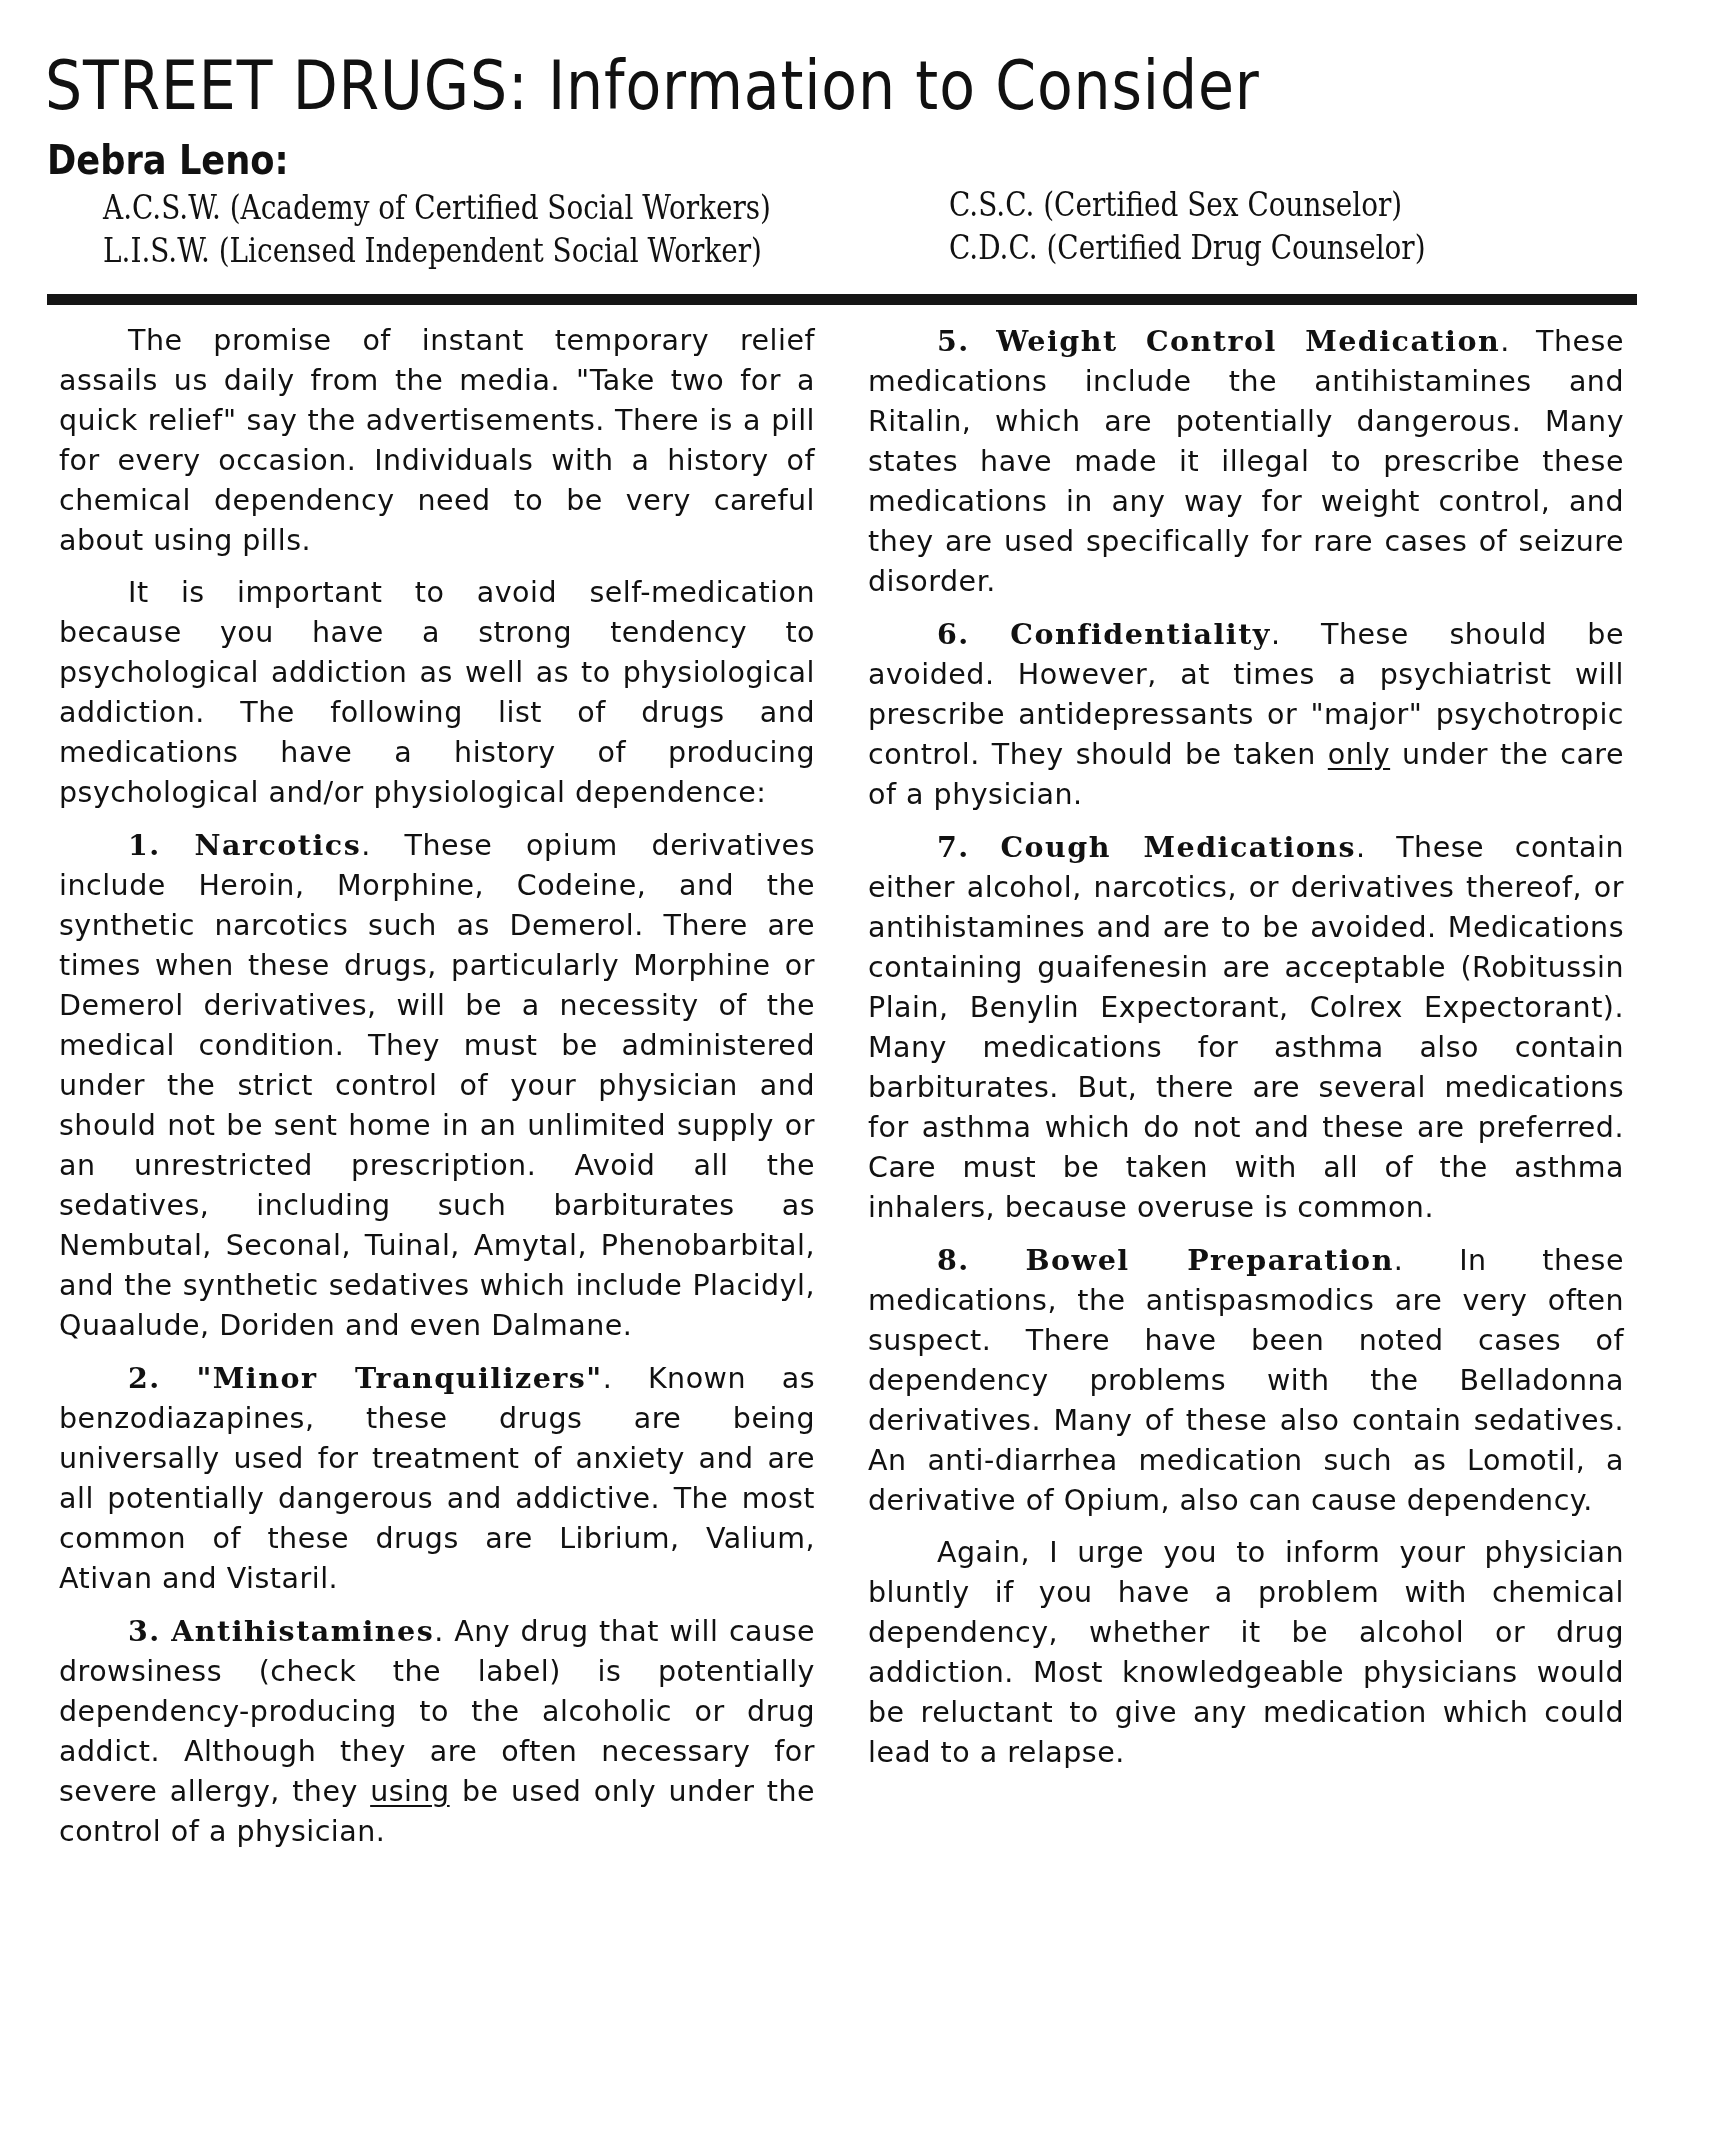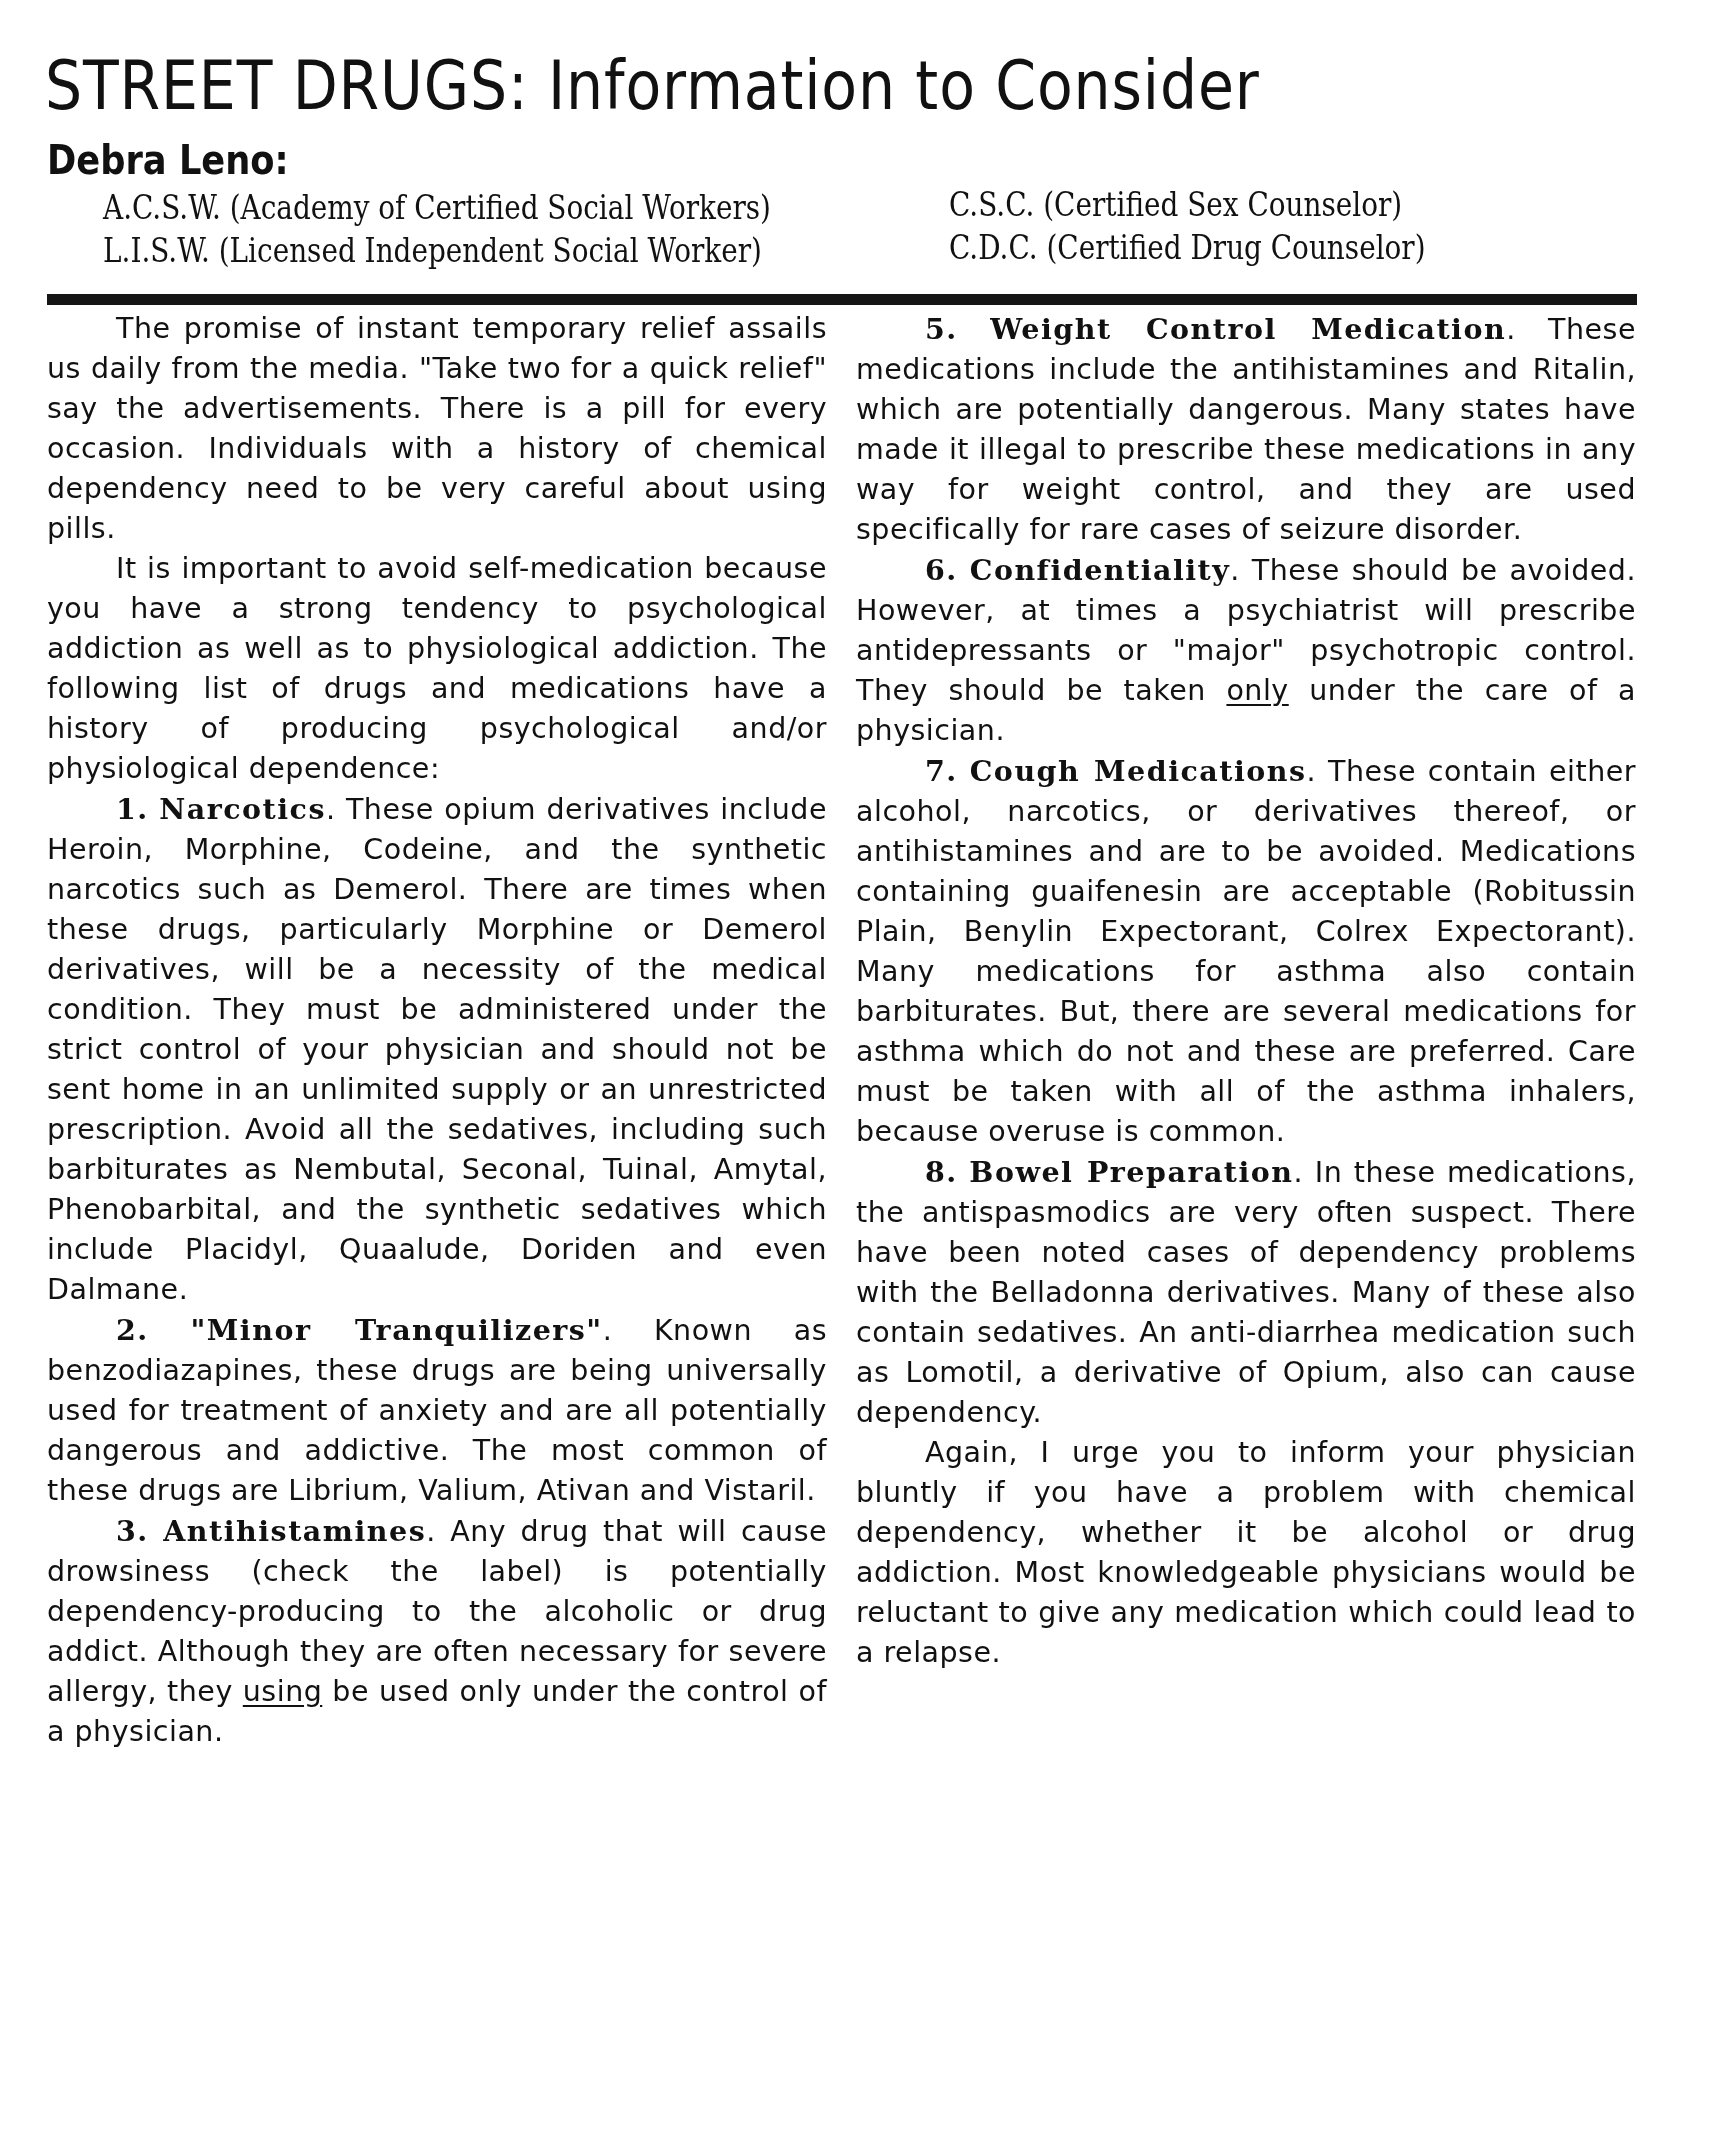"The promise of instant temporary" .col p { margin: 0 -> 12px }
